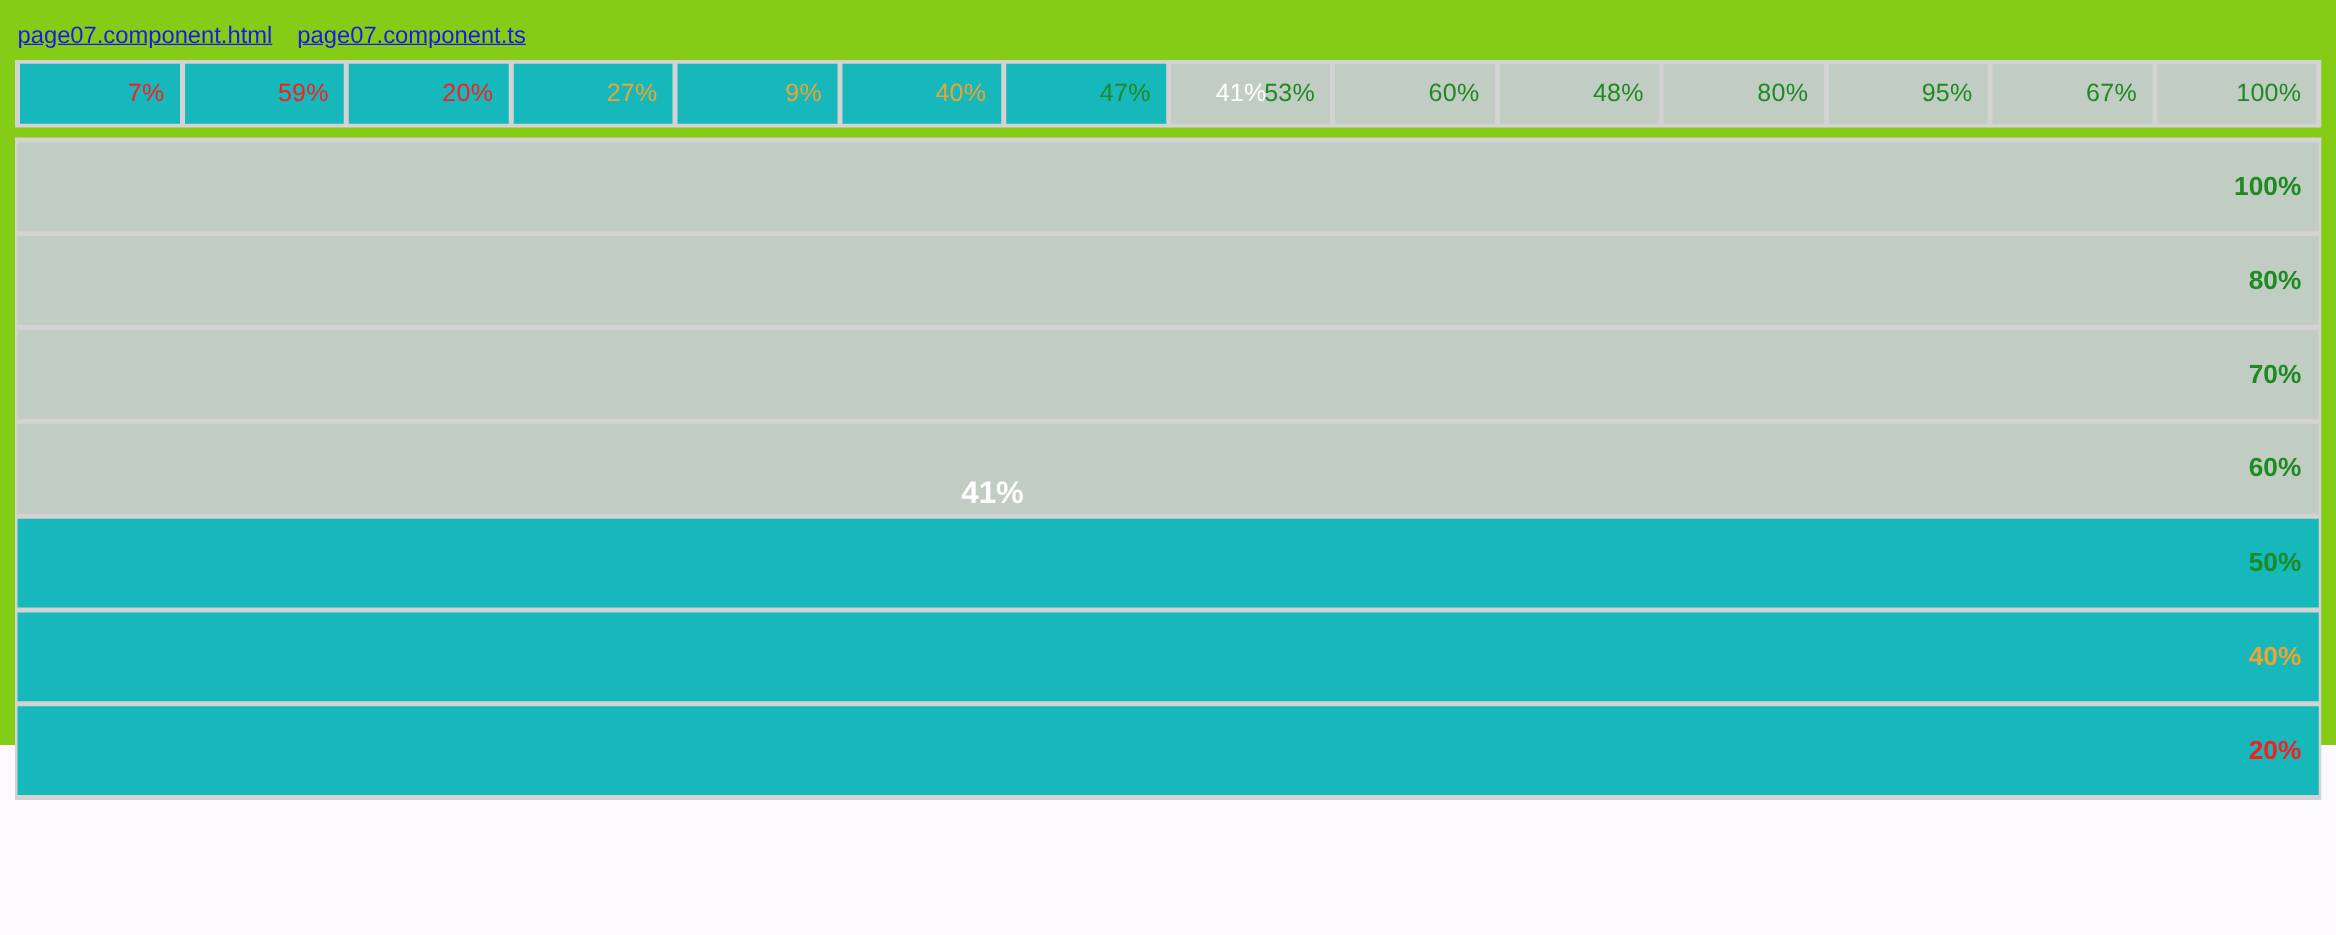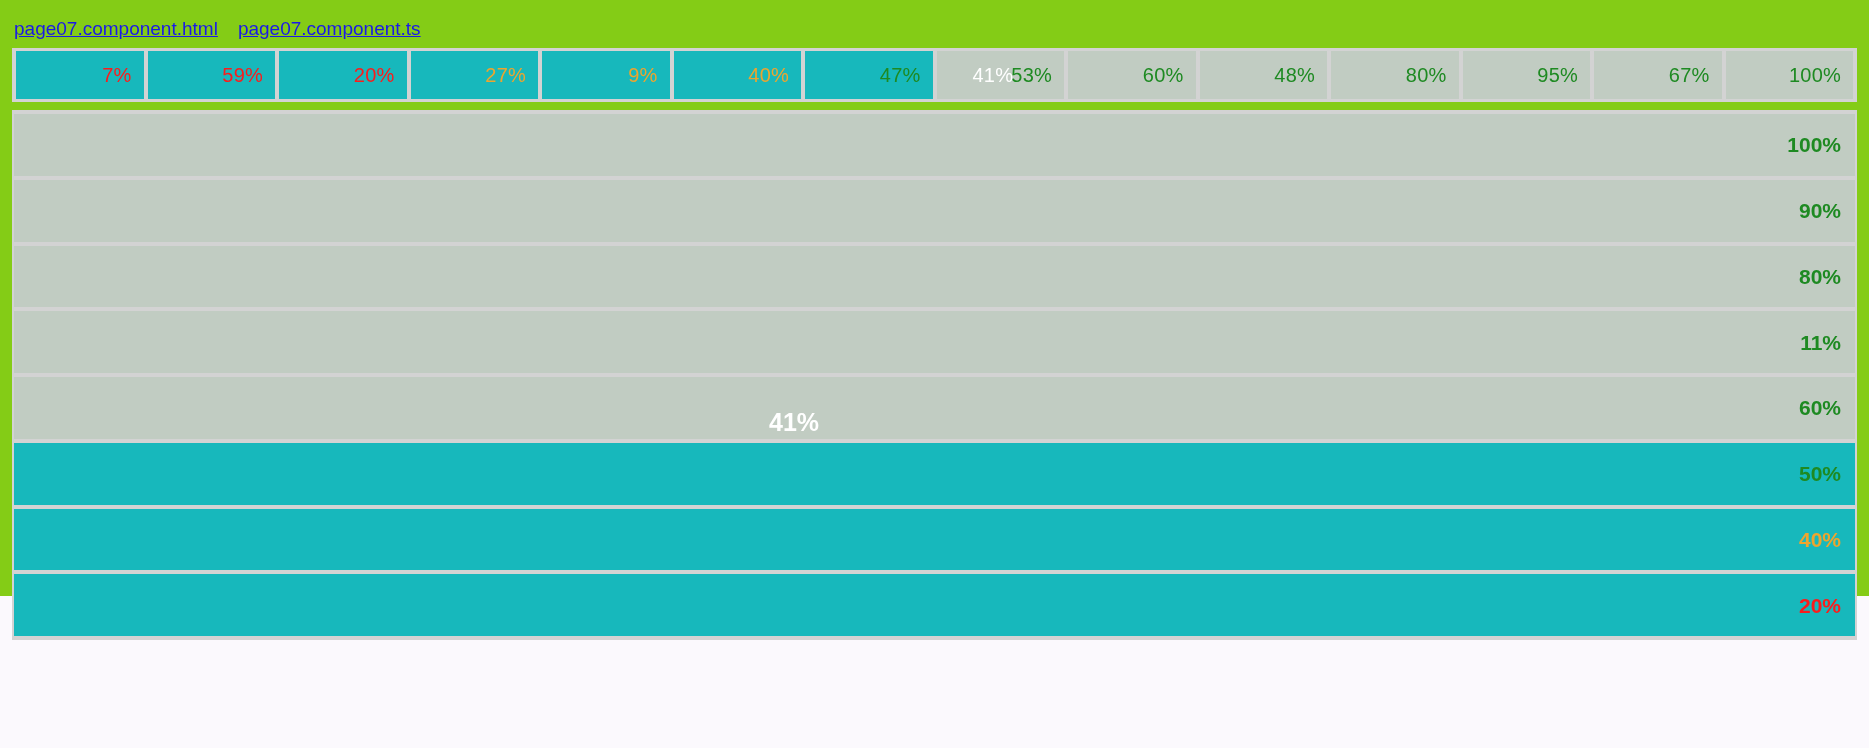"90%" div.vbar { html: <div> <span>90%</span> </div> -> none }
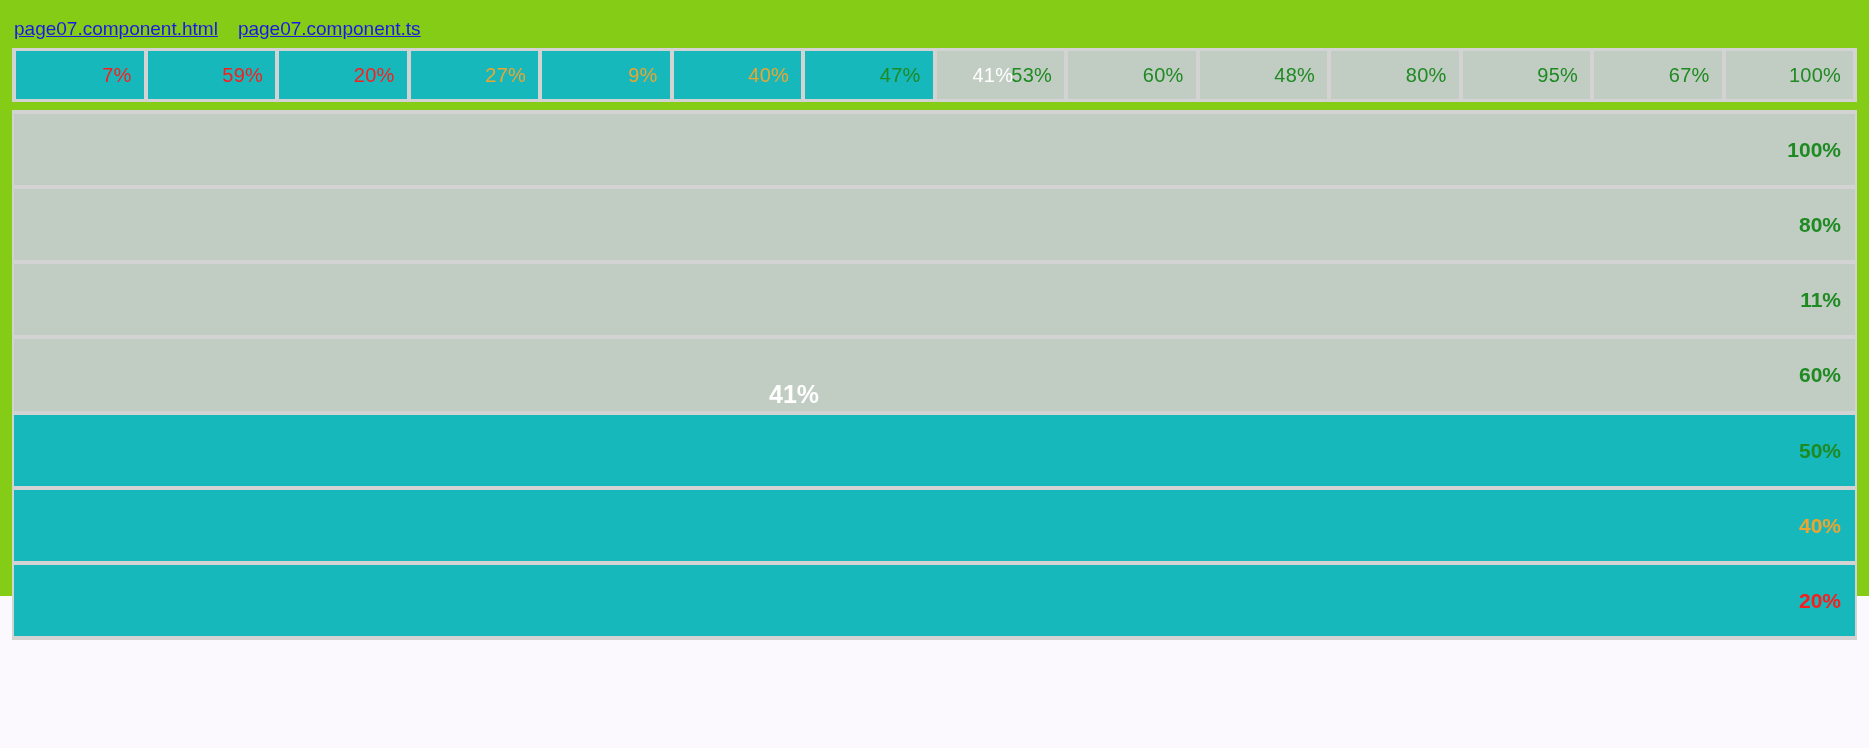"11%" span.lbl { text: 11% -> 70% }
